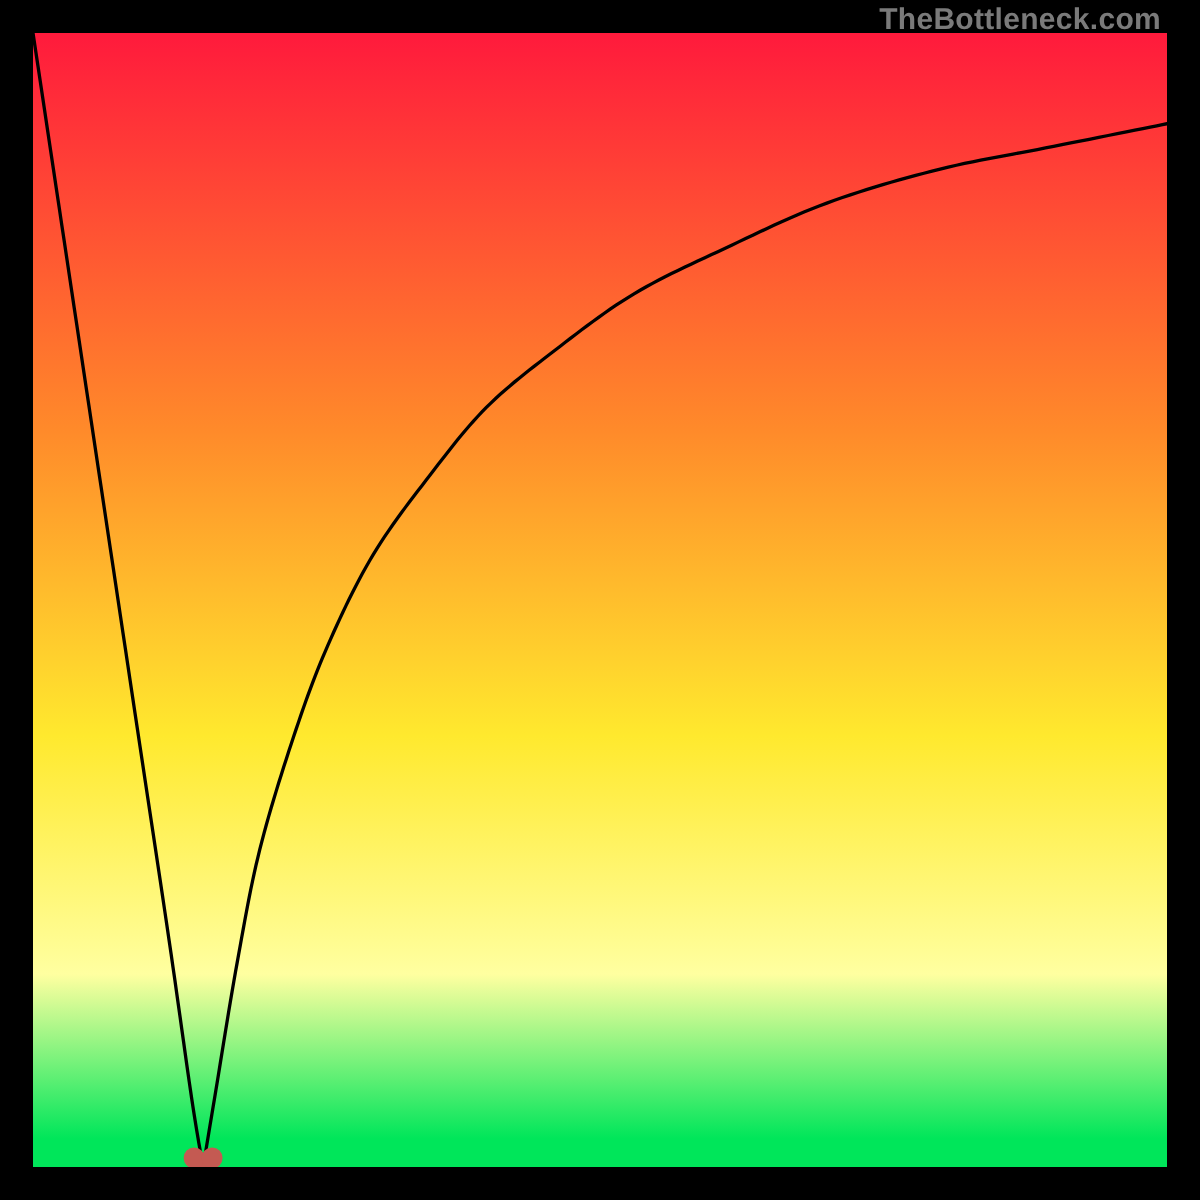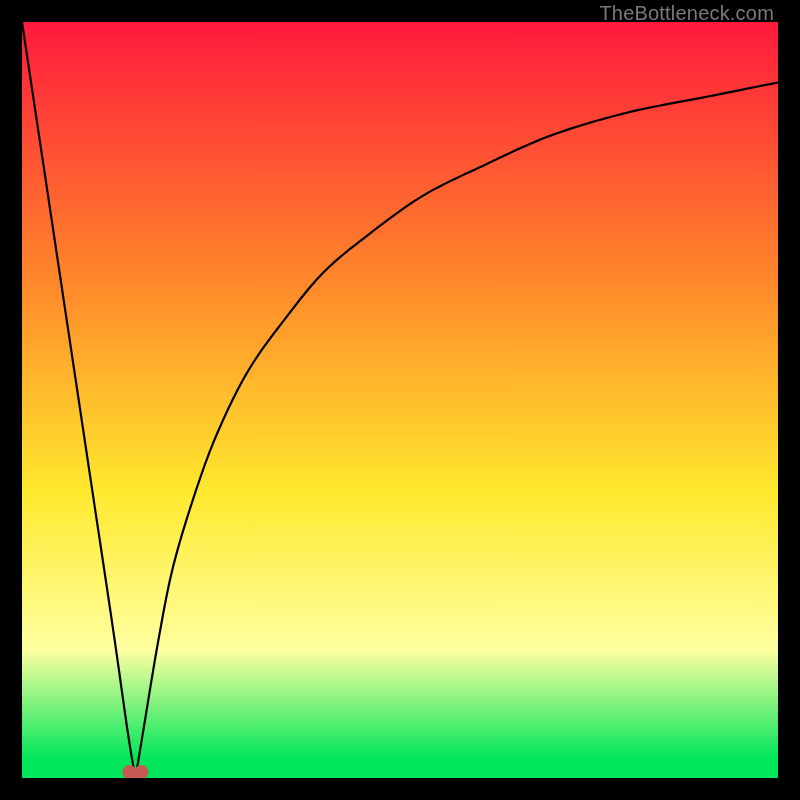"TheBottleneck.com" .attribution { font-weight: 400 -> 700 }
